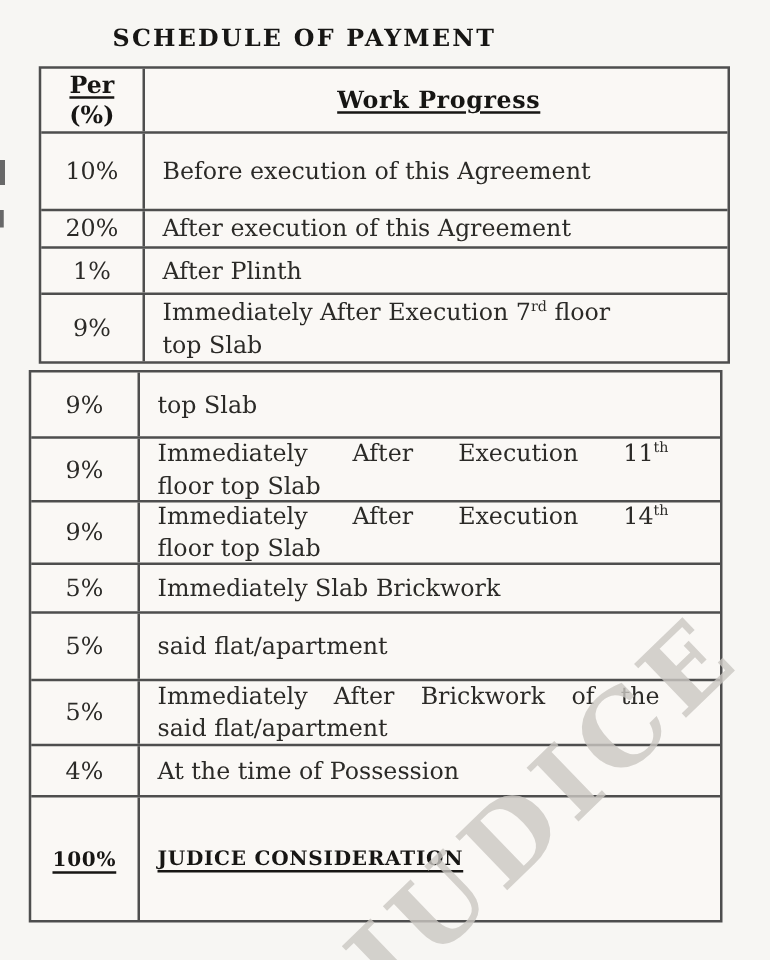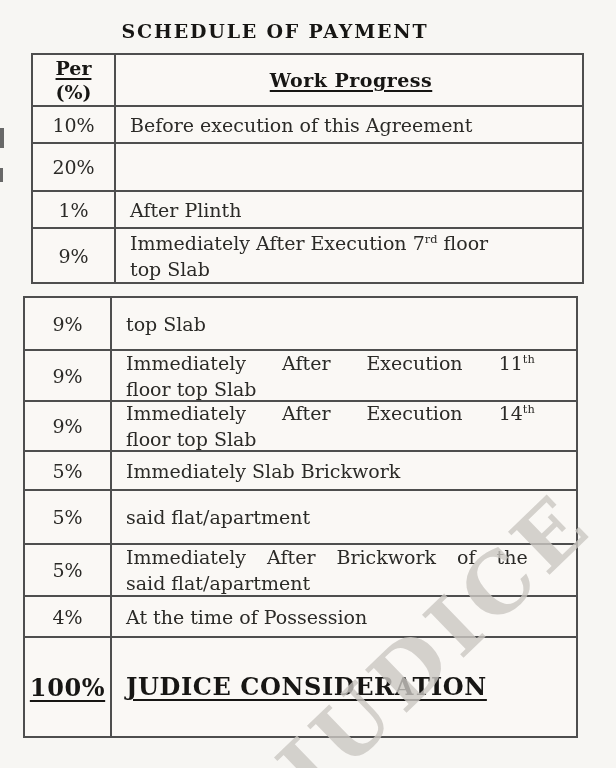"SCHEDULE OF PAYMENT" .doc-title { text-align: center -> none }
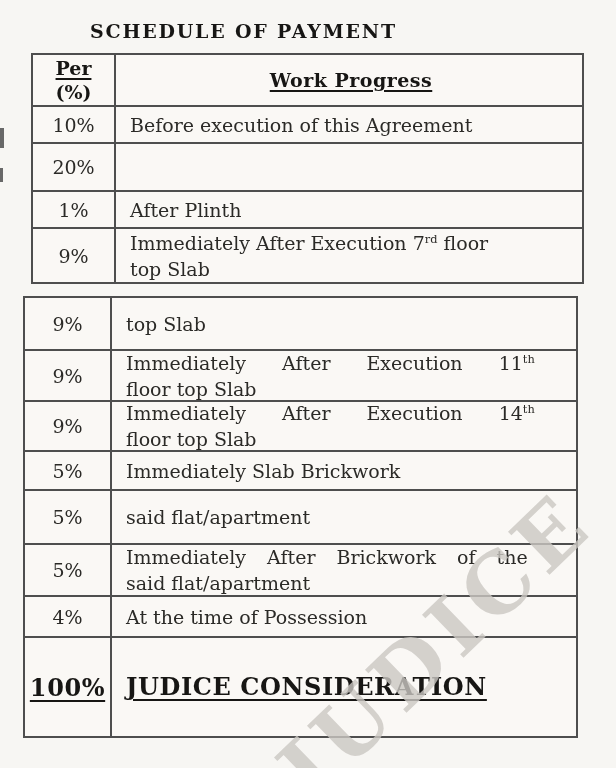"10%" div.row { height: 37px -> 62px }
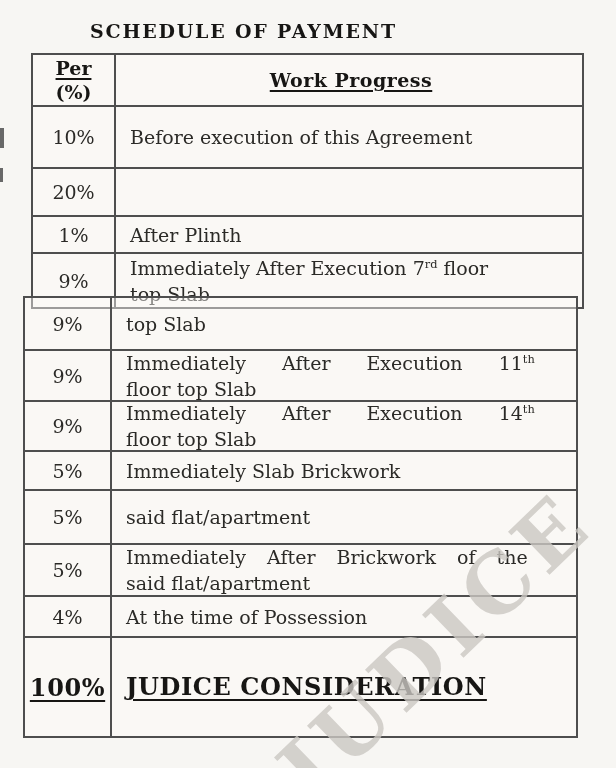"20%" div.row { height: 48px -> 30px }
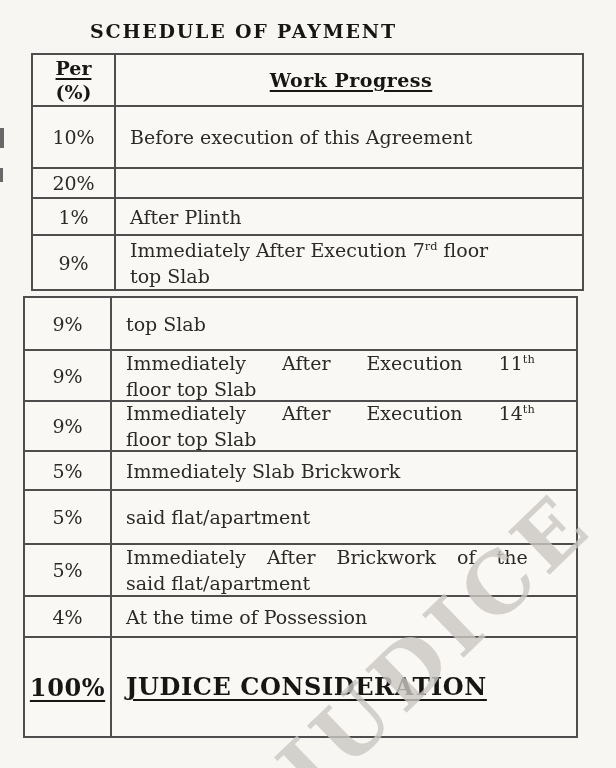"After execution of this Agreement" div.cell-desc { html: none -> <div> <span><span>After execution of this Agreement</span></span> </div> }
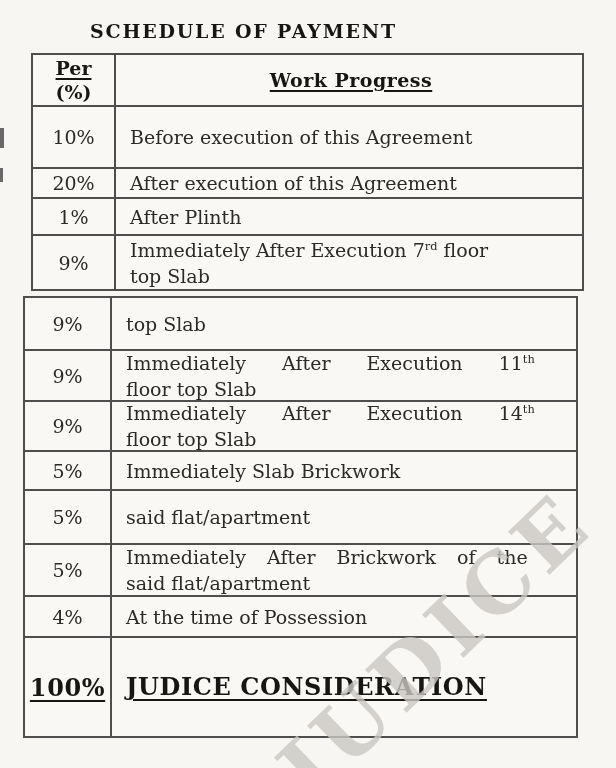"100%" .total .cell-per, .total .cell-desc { font-size: 24px -> 16px }
